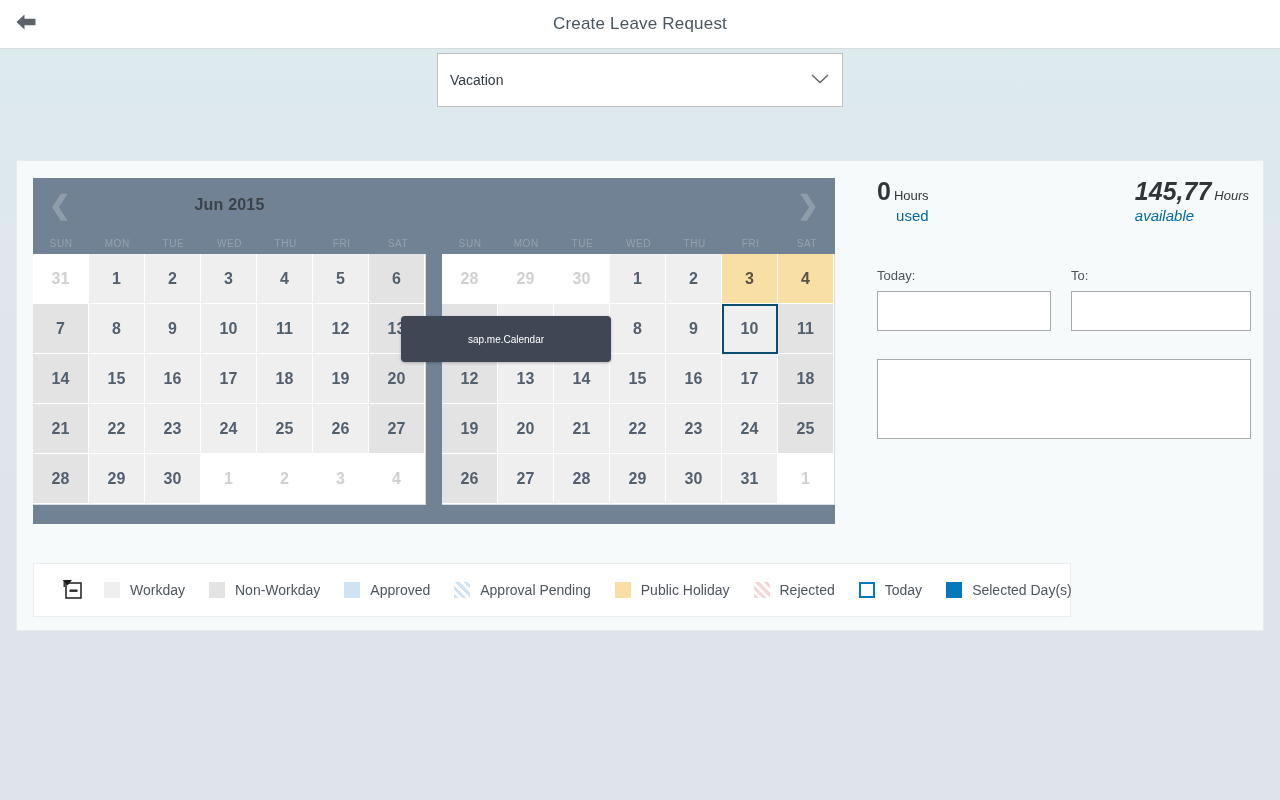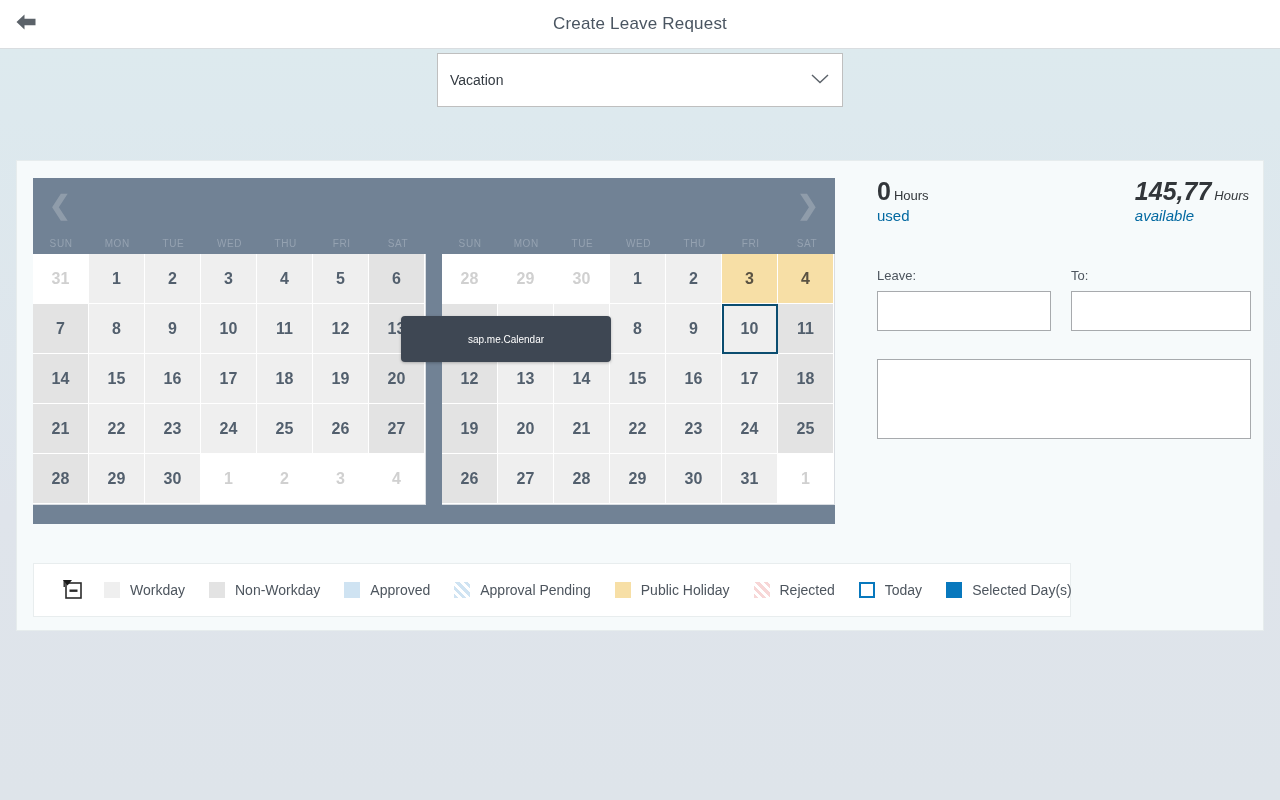"Jun 2015" div.cal-title { html: none -> <div>Jun 2015</div> }
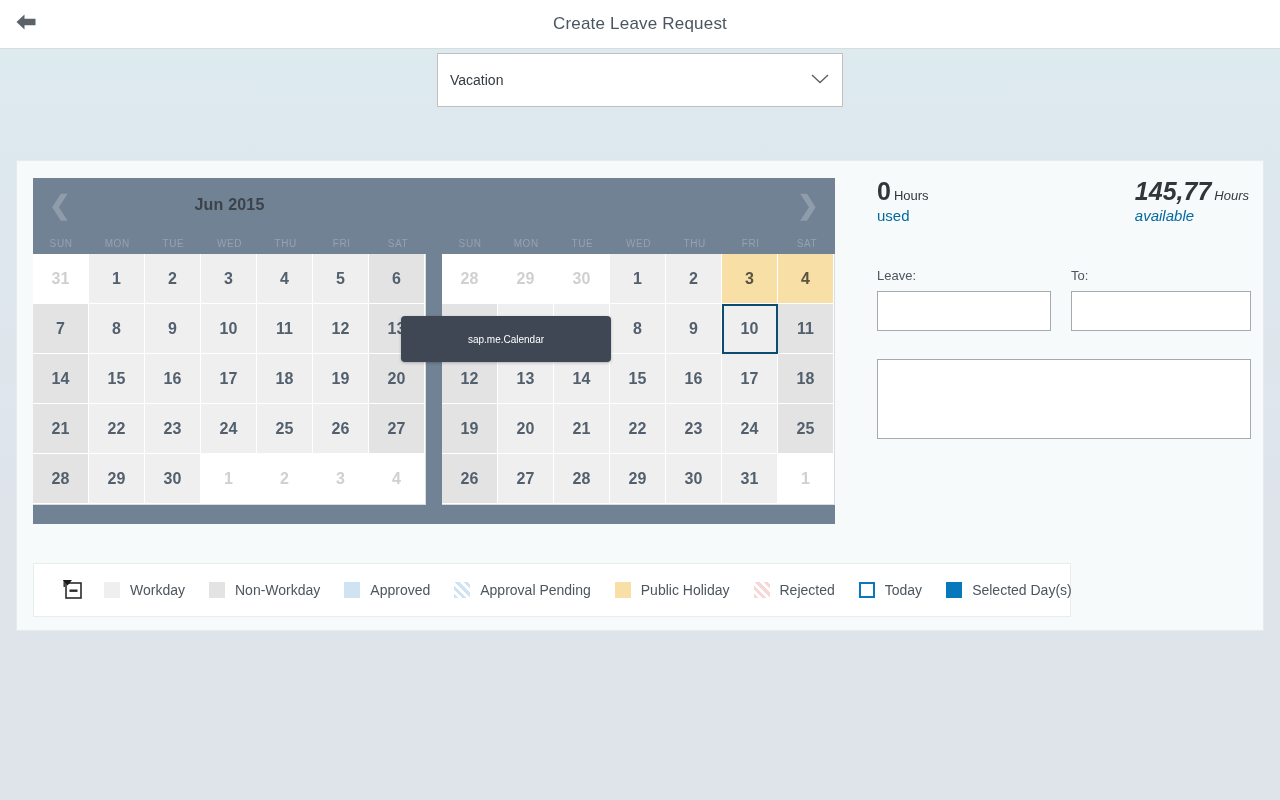"0 Hours" .hours-block.left { text-align: left -> right }
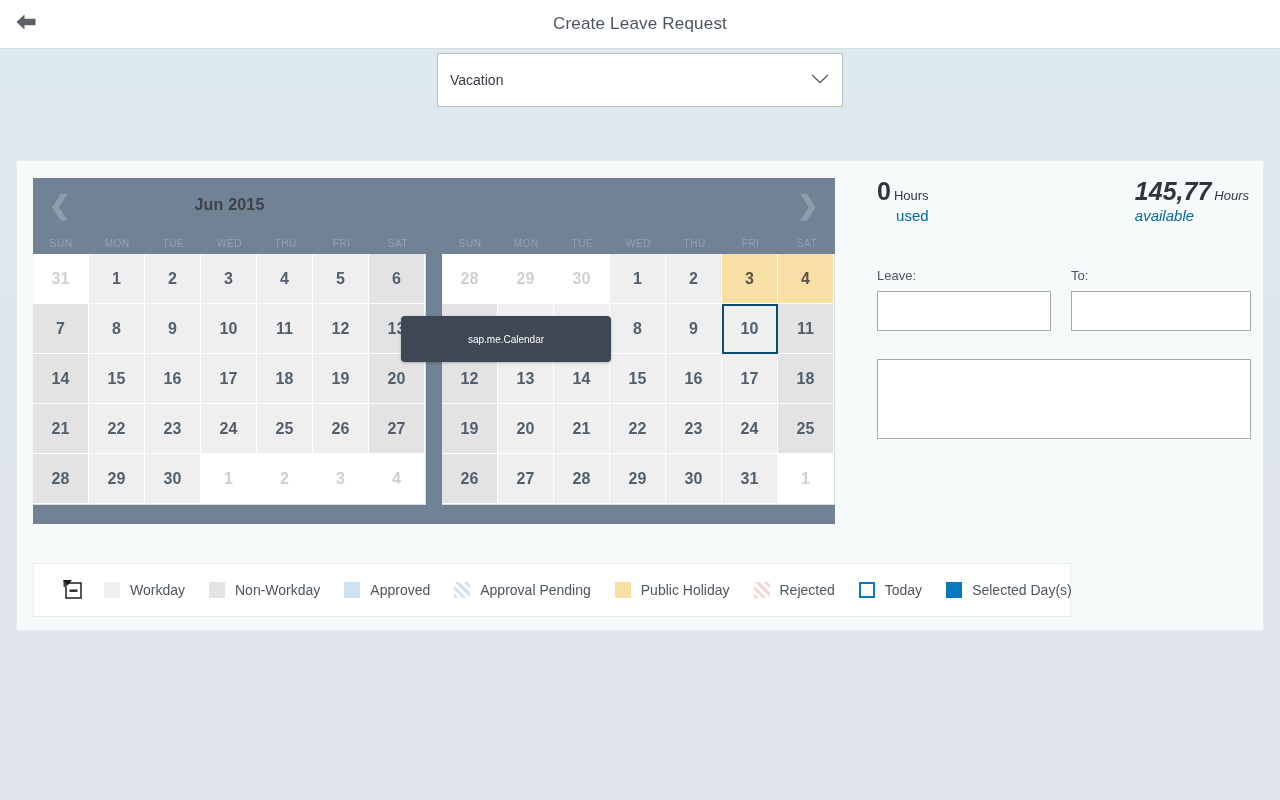"Leave:" div.field-label { text: Leave -> Today }
